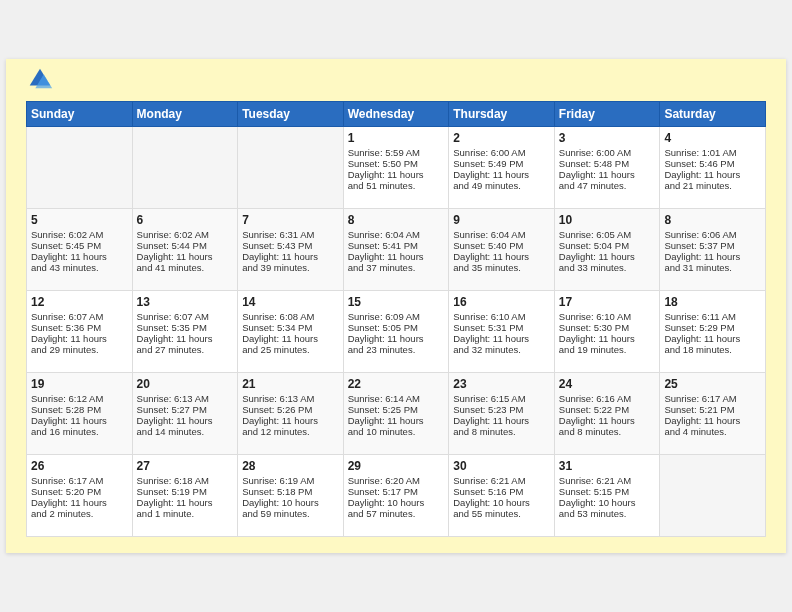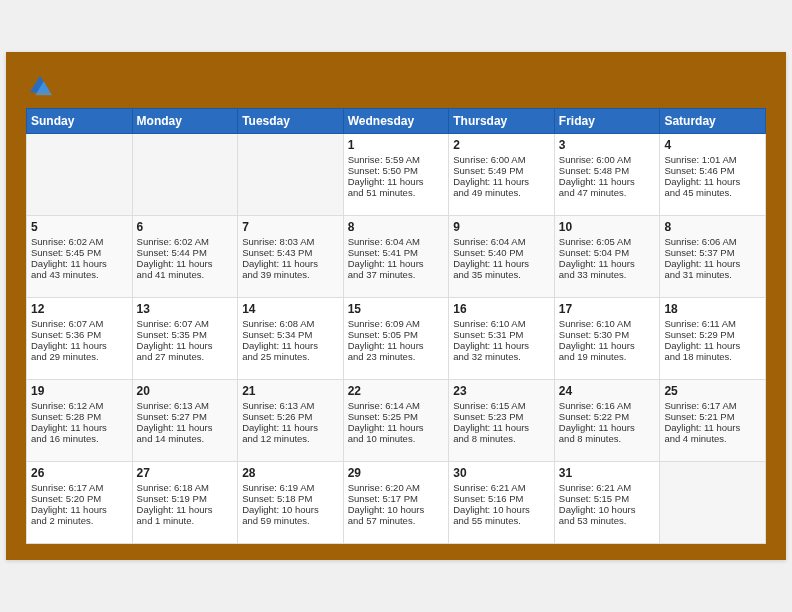"Sunday" .calendar-container { background: #a16207 -> #fef9c3; padding: 16px 20px 16px 20px -> 2px 20px 16px 20px }
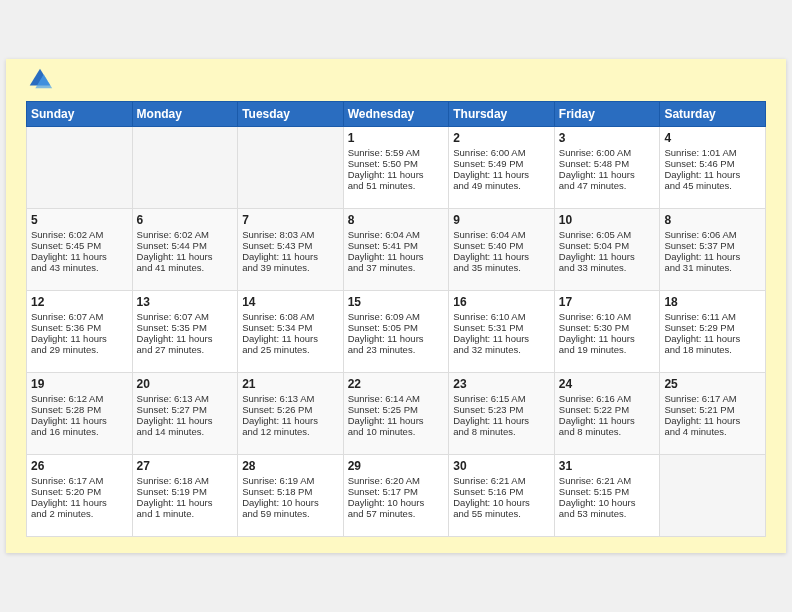"and 45 minutes." div { text: 45 -> 21 }
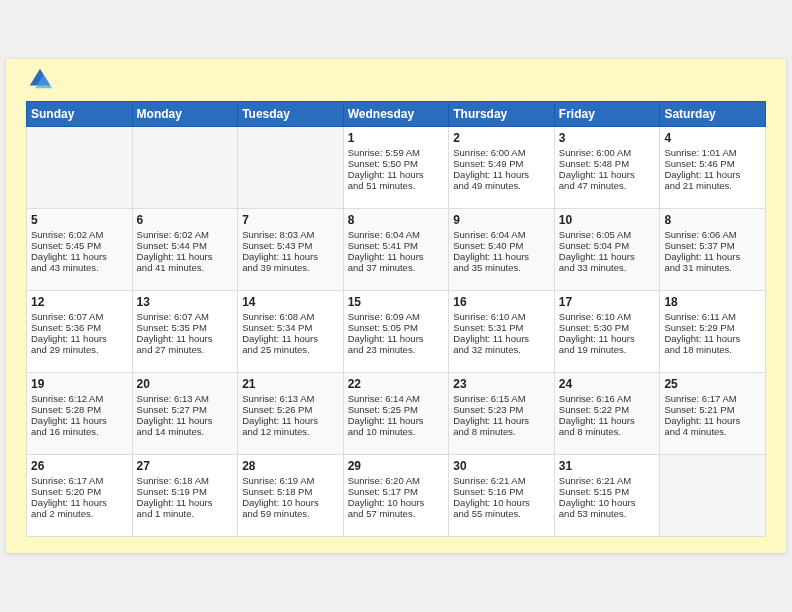"Sunrise: 8:03 AM" div { text: 8:03 -> 6:31 }
